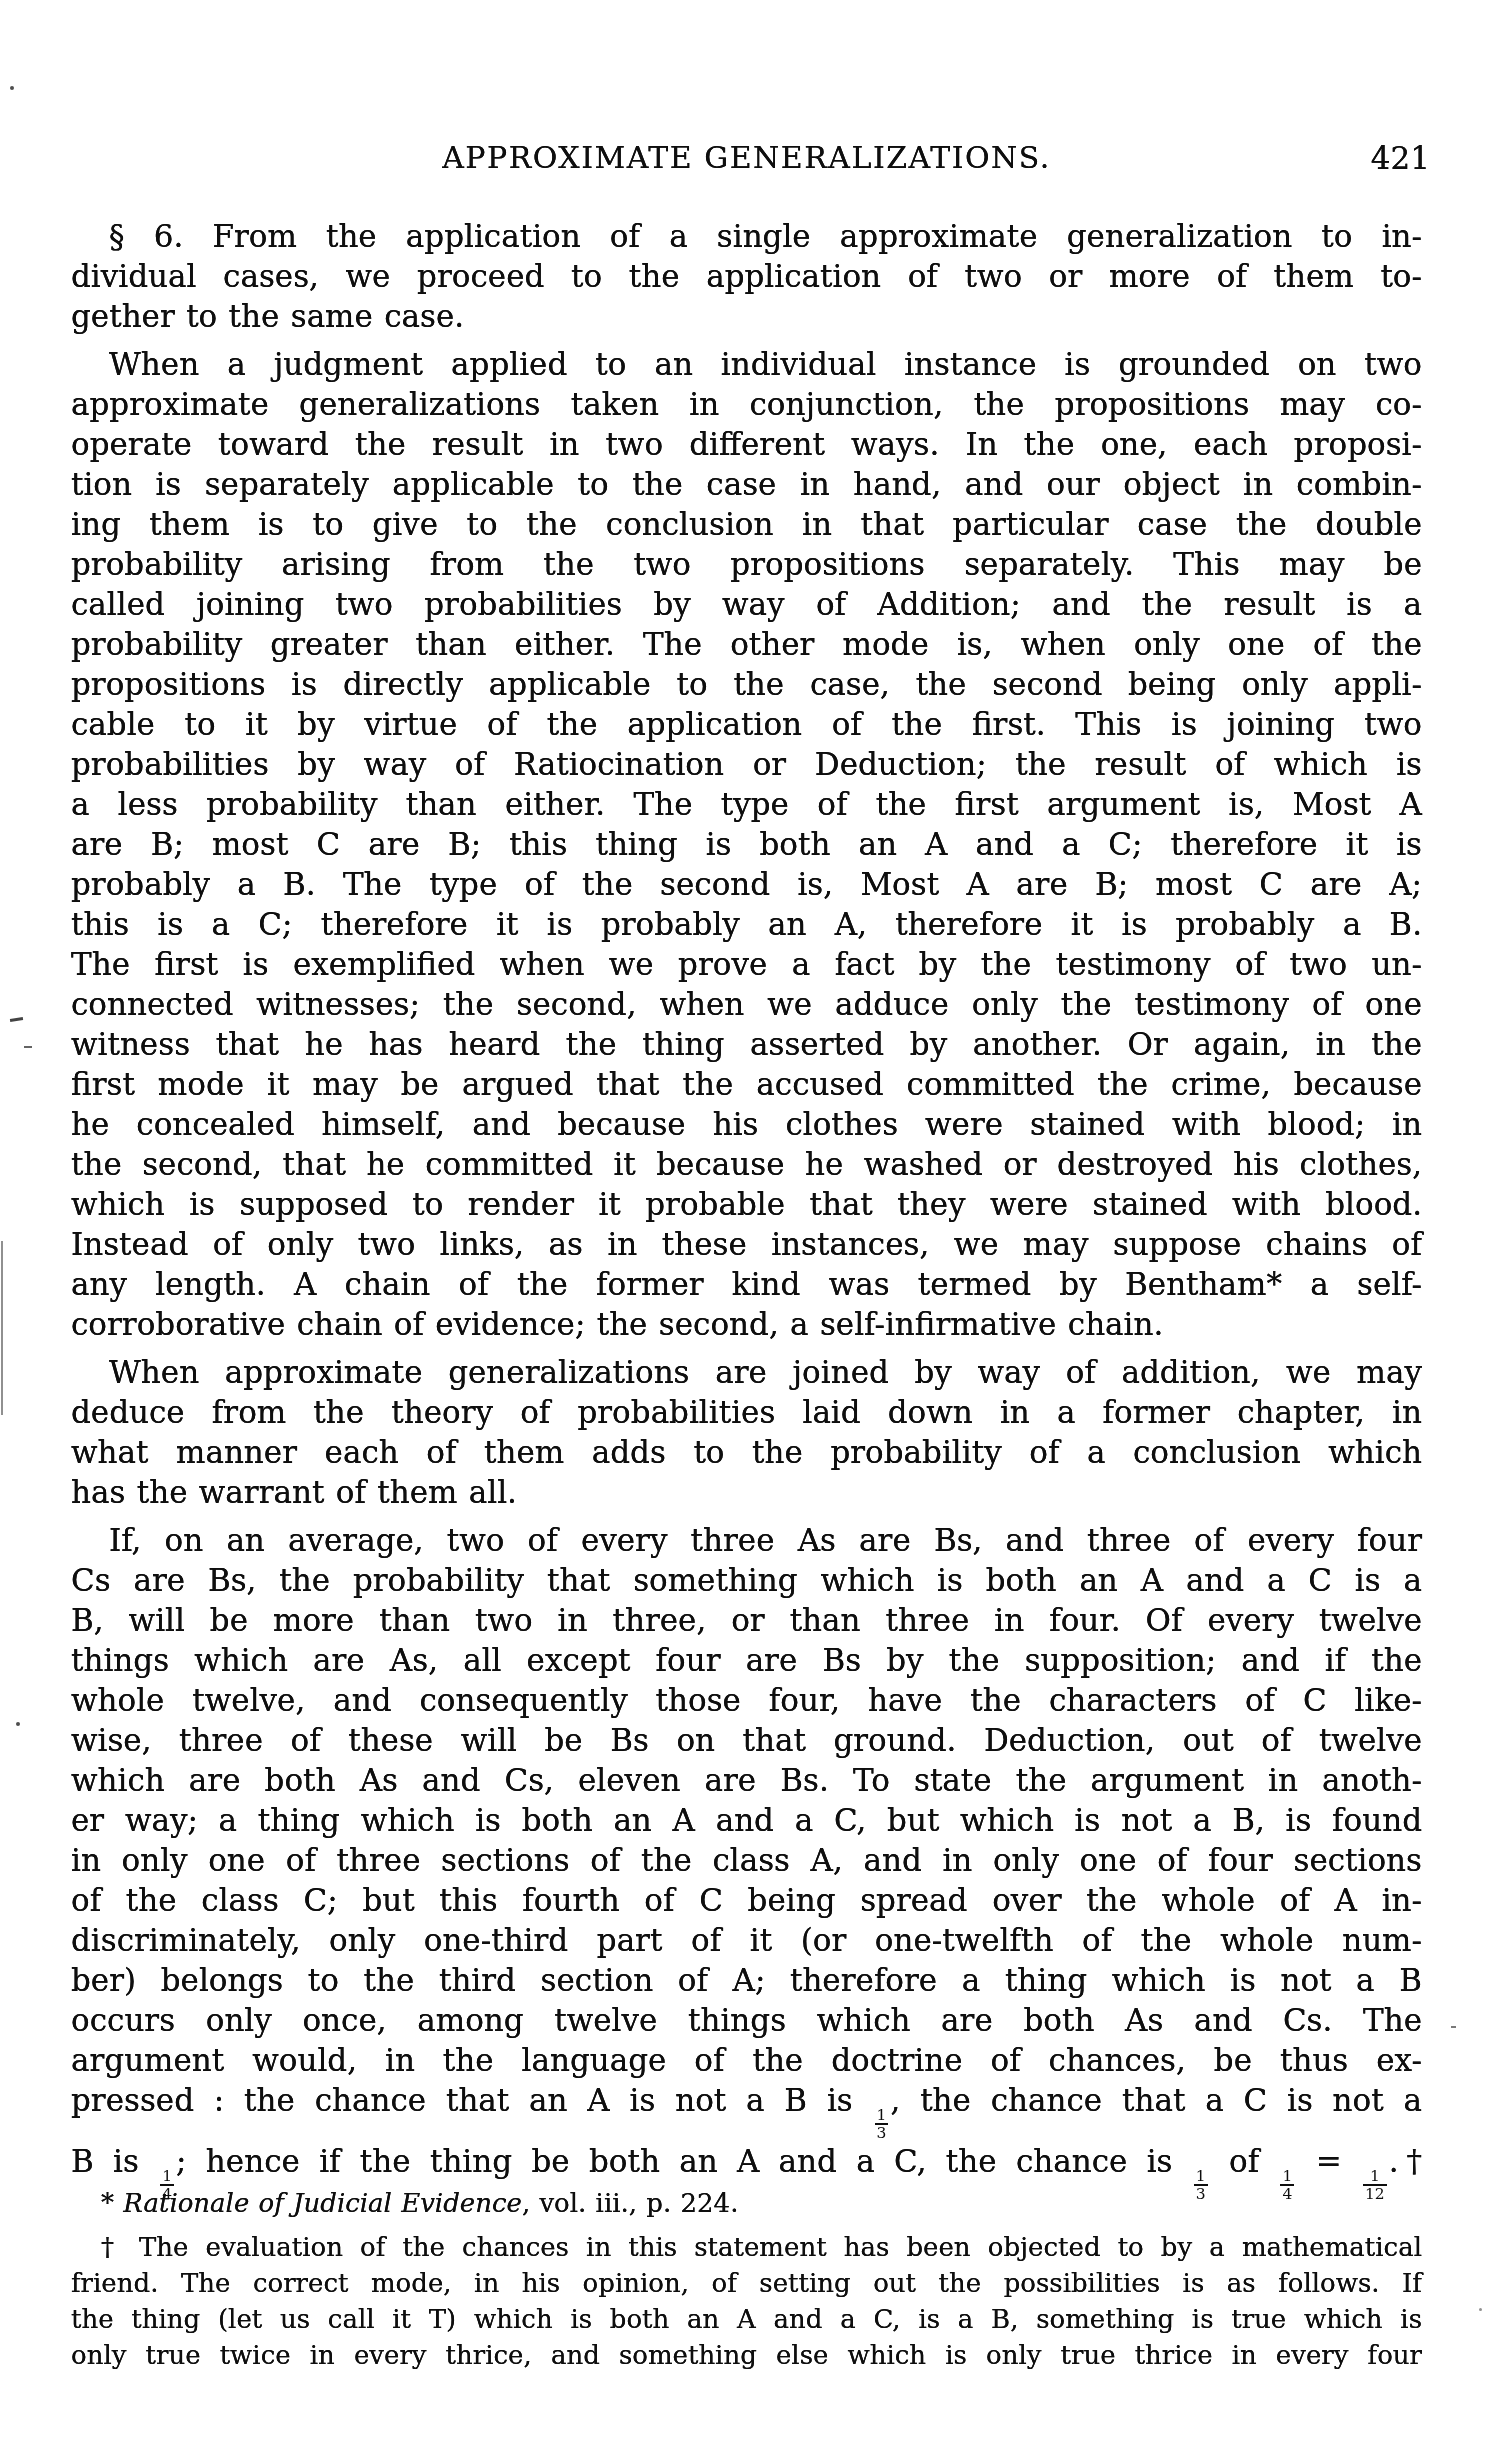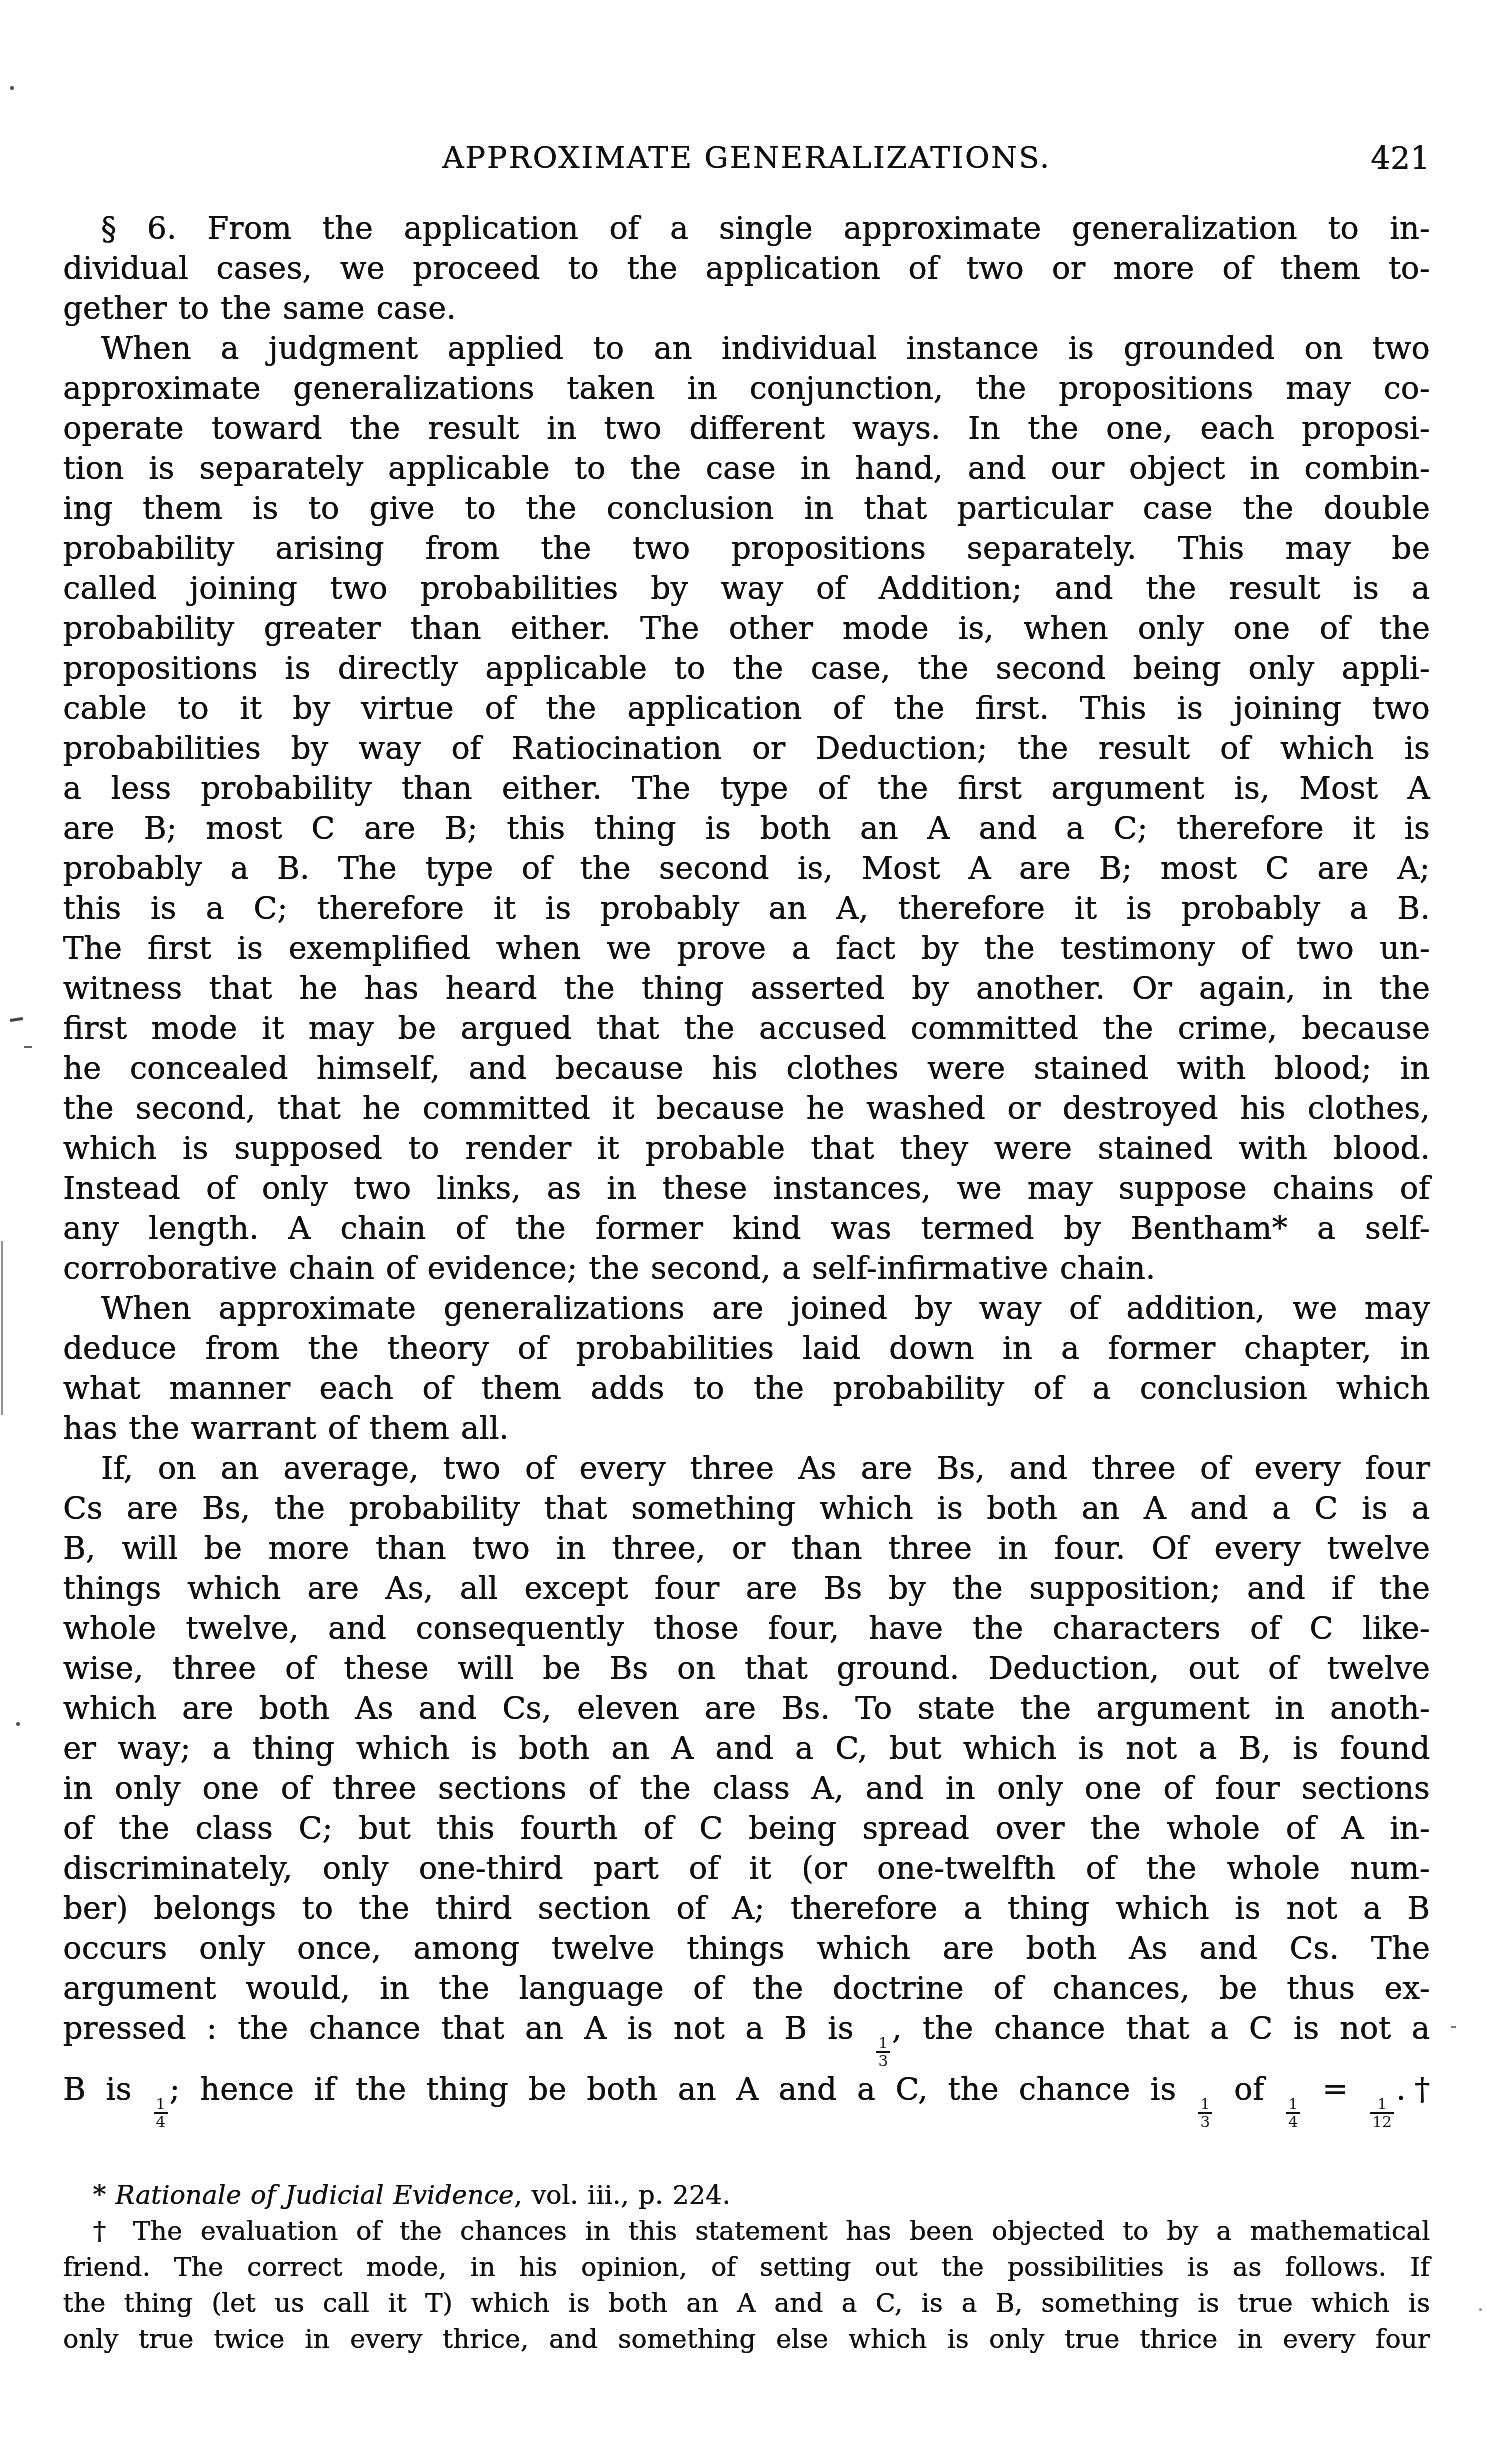"§ 6. From the application" .para { margin: 0 -> 8px }
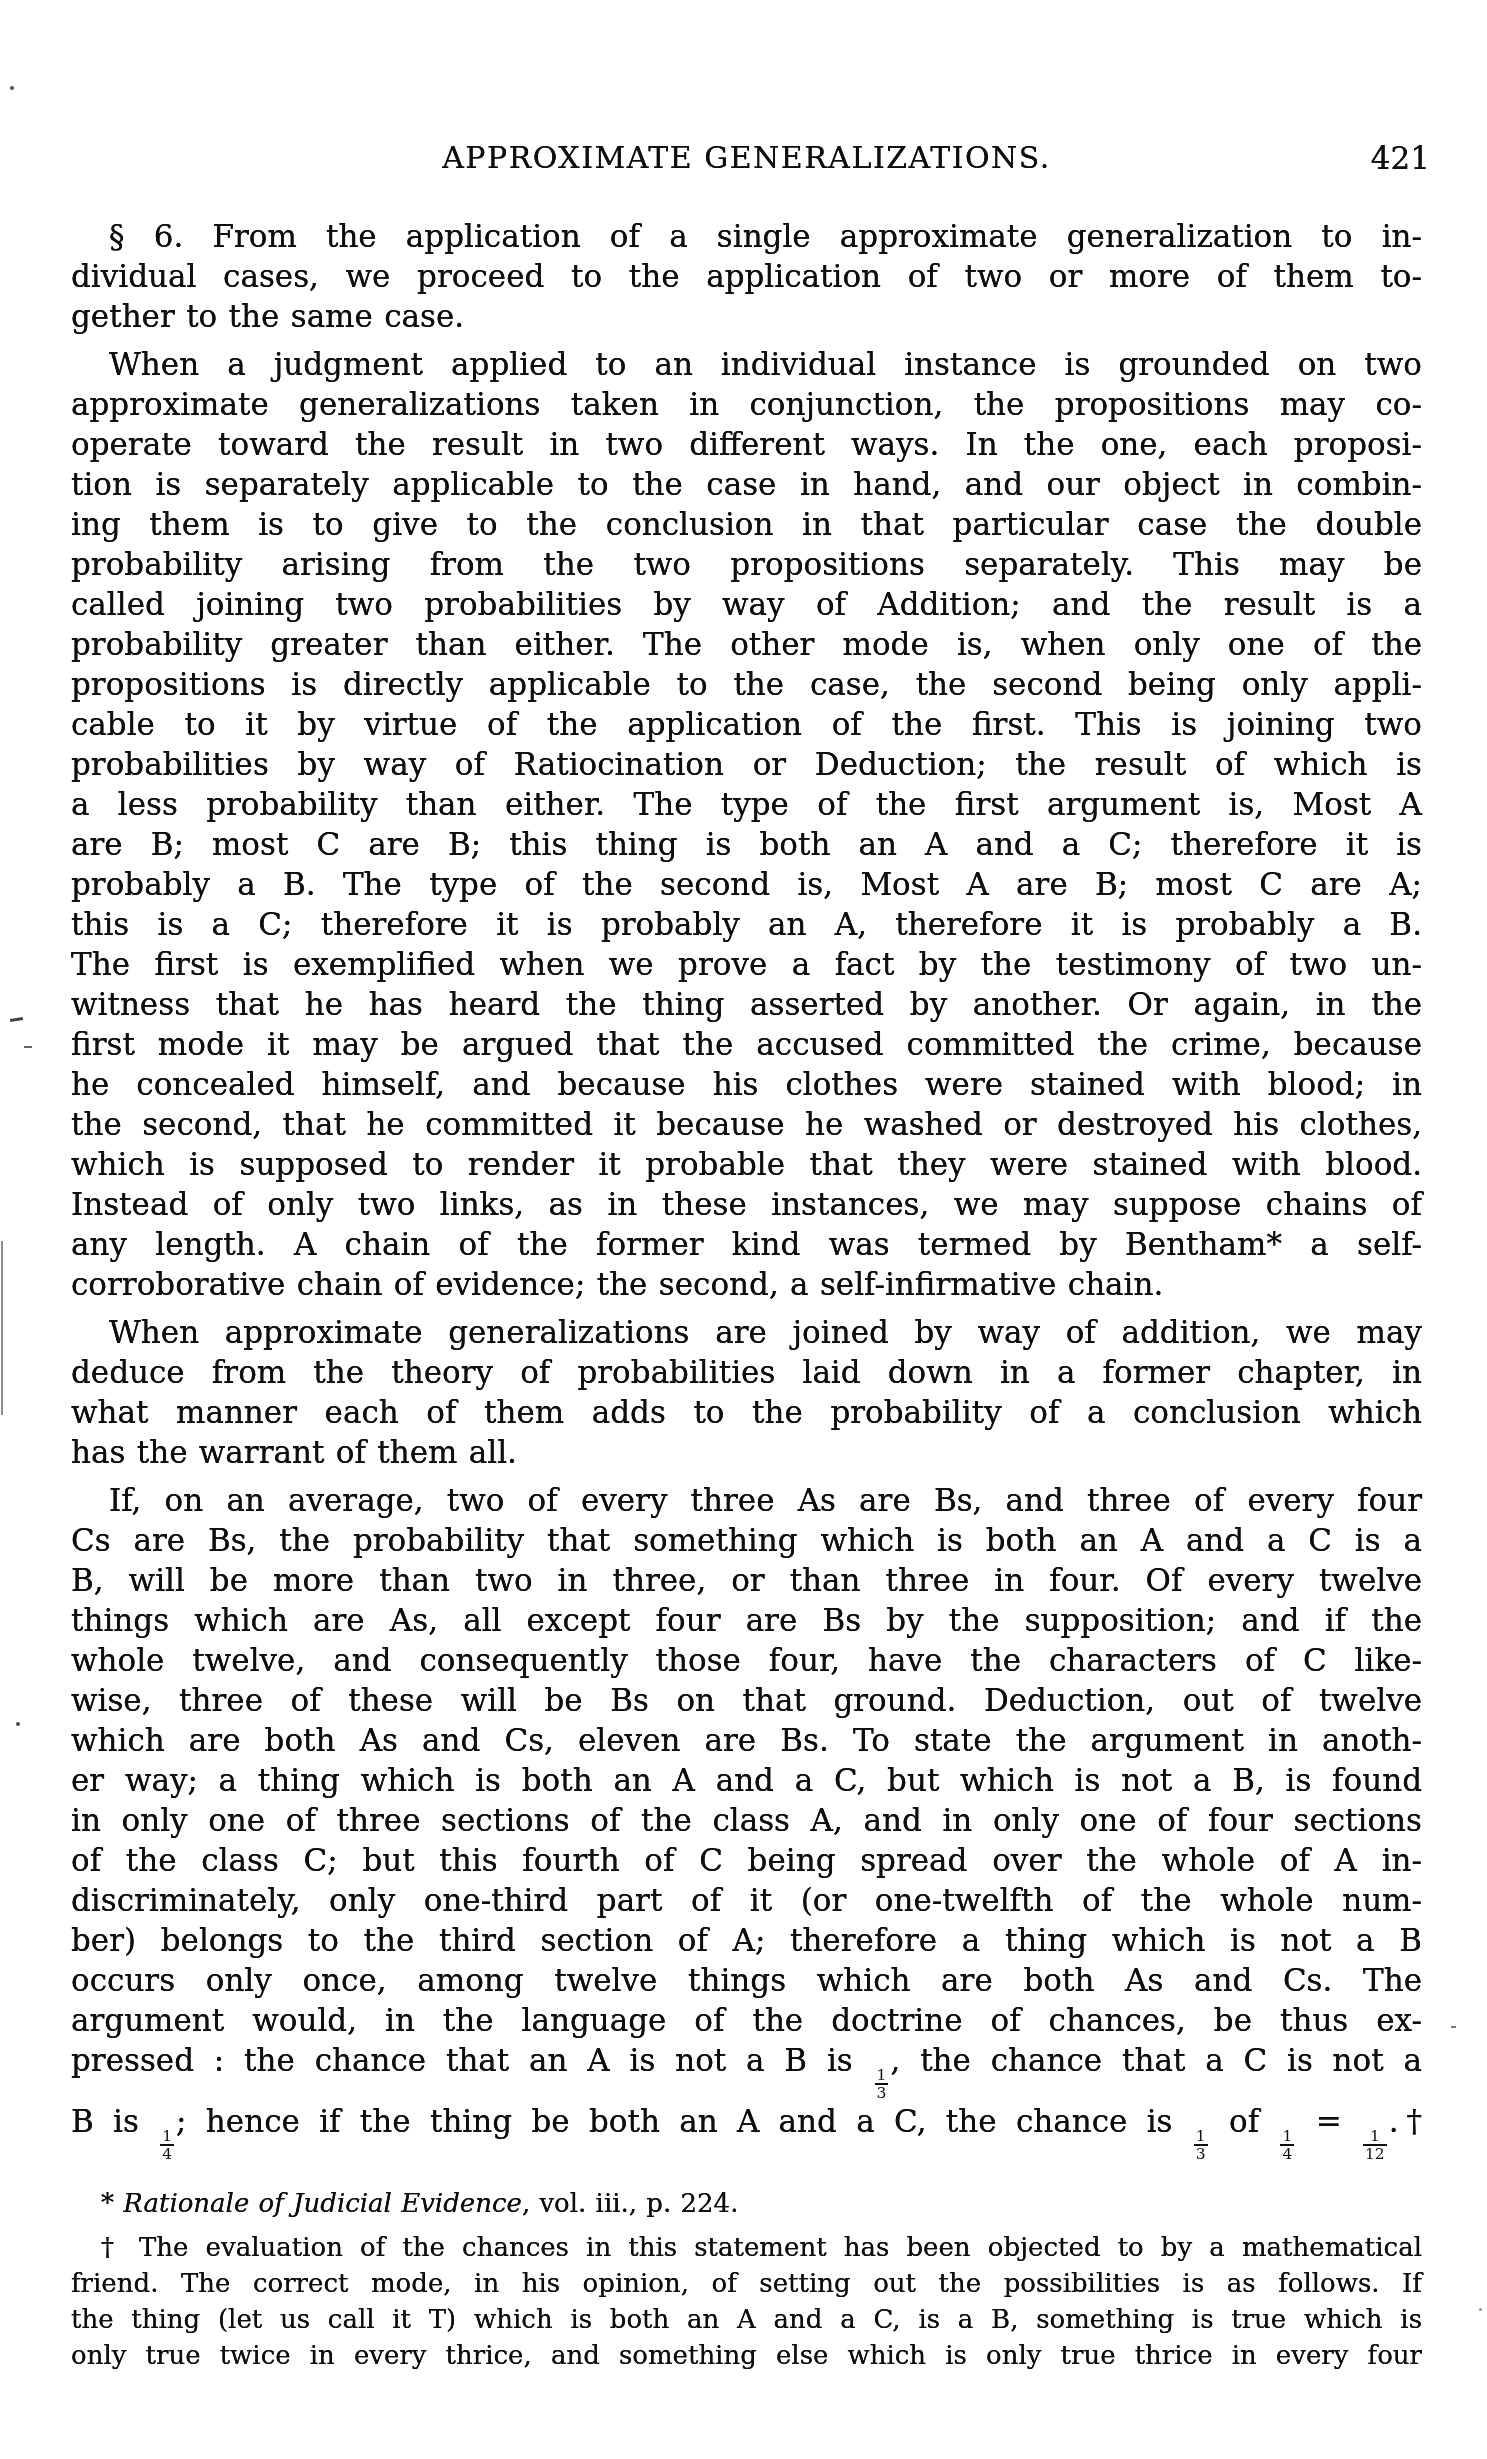"connected witnesses; the second, when" div.line { html: none -> <div>connected witnesses; the second, when we adduce only the testimony of one</div> }
